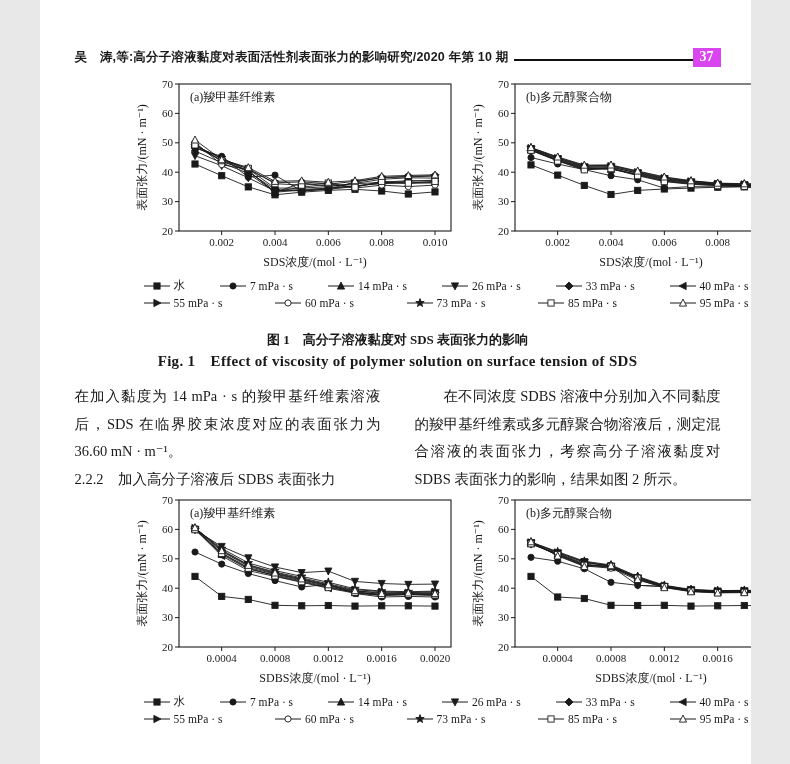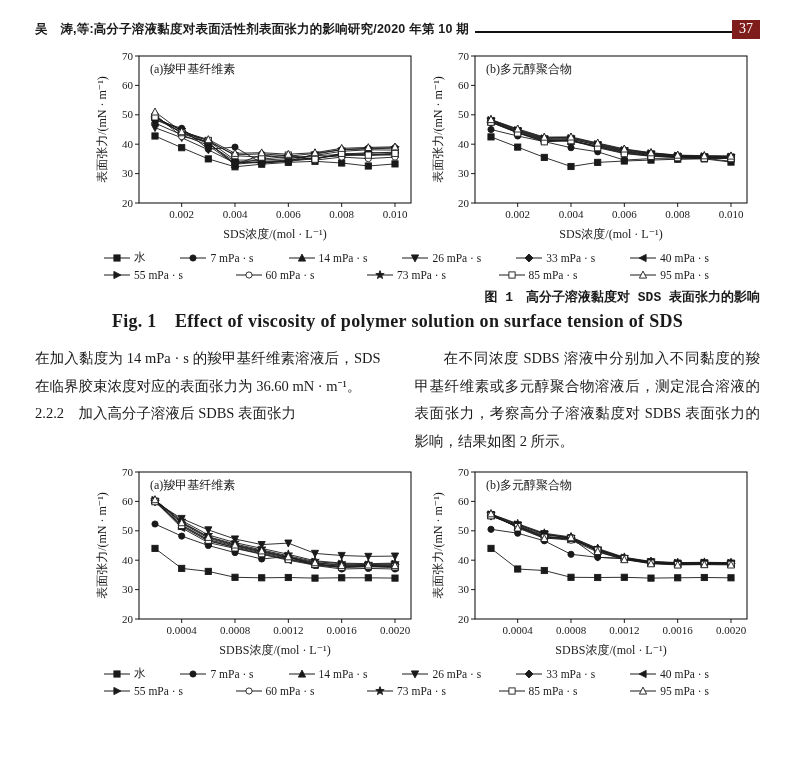"吴 涛,等:高分子溶液黏度对表面活性剂表面张力的影响研究/2020 年第 10" .page { padding: 20px 30px 0 35px -> 48px 30px 0 35px; width: 790px -> 711px }
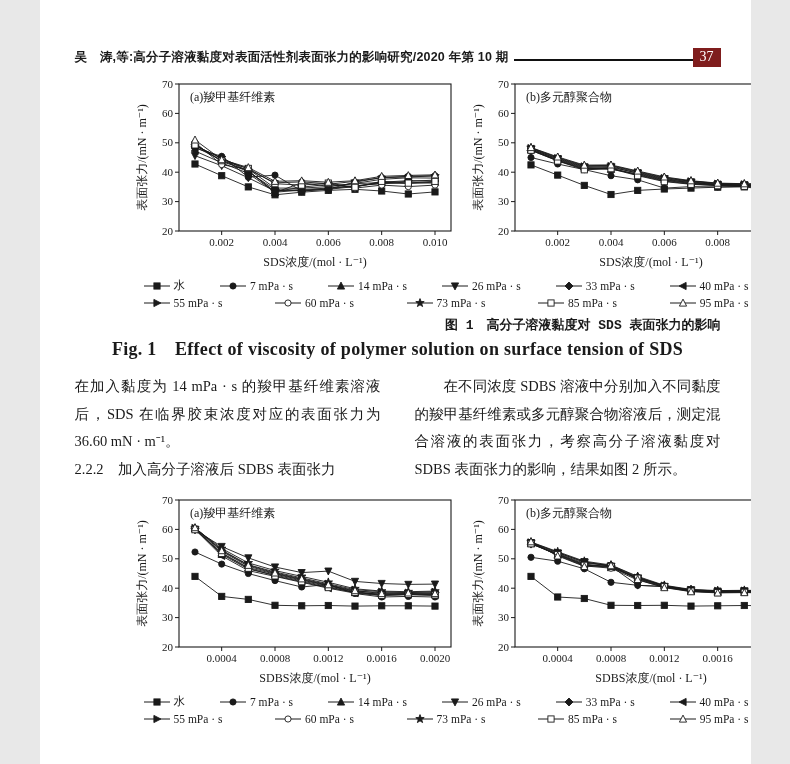"37" .page-badge { background: #7f1d1d -> #d946ef; font-weight: normal -> bold }
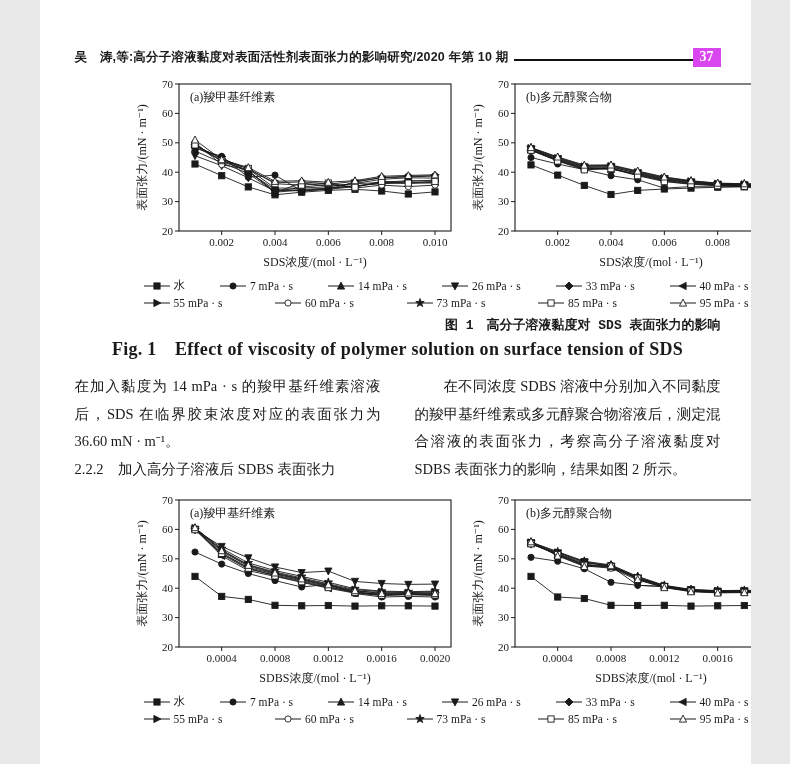"图 1 高分子溶液黏度对 SDS 表面张力的影响" .caption-cn { font-family: Liberation Mono, monospace -> Liberation Serif, serif; margin-top: 5px -> 20px; text-align: right -> center }
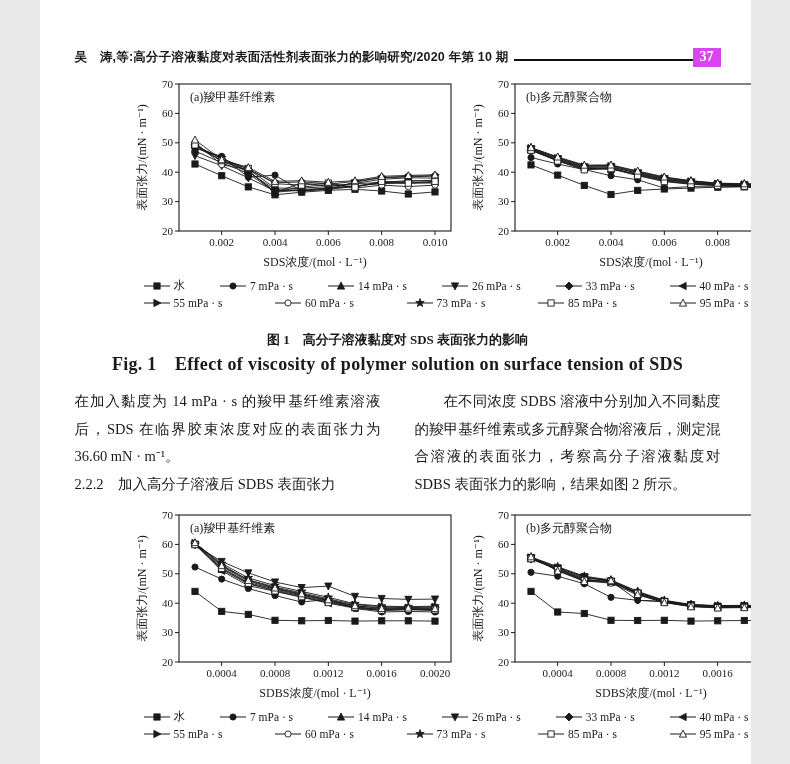"Fig. 1 Effect of viscosity" .caption-en { font-size: 18px -> 15px }
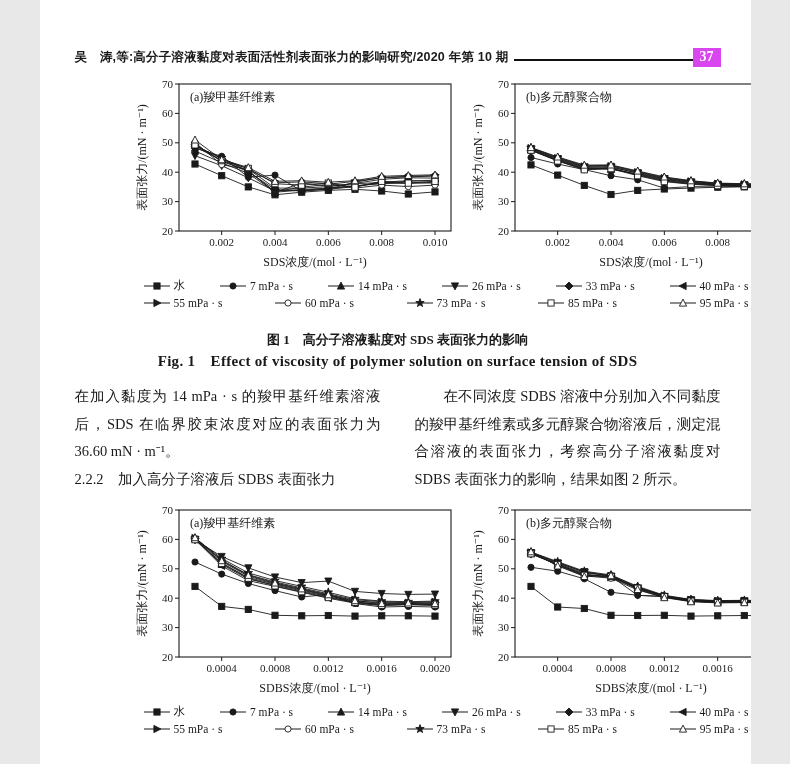"在加入黏度为 14 mPa · s" .body-cols { font-family: Liberation Serif, serif -> none; margin: 12px 0 10px -> 12px 0 0 }
